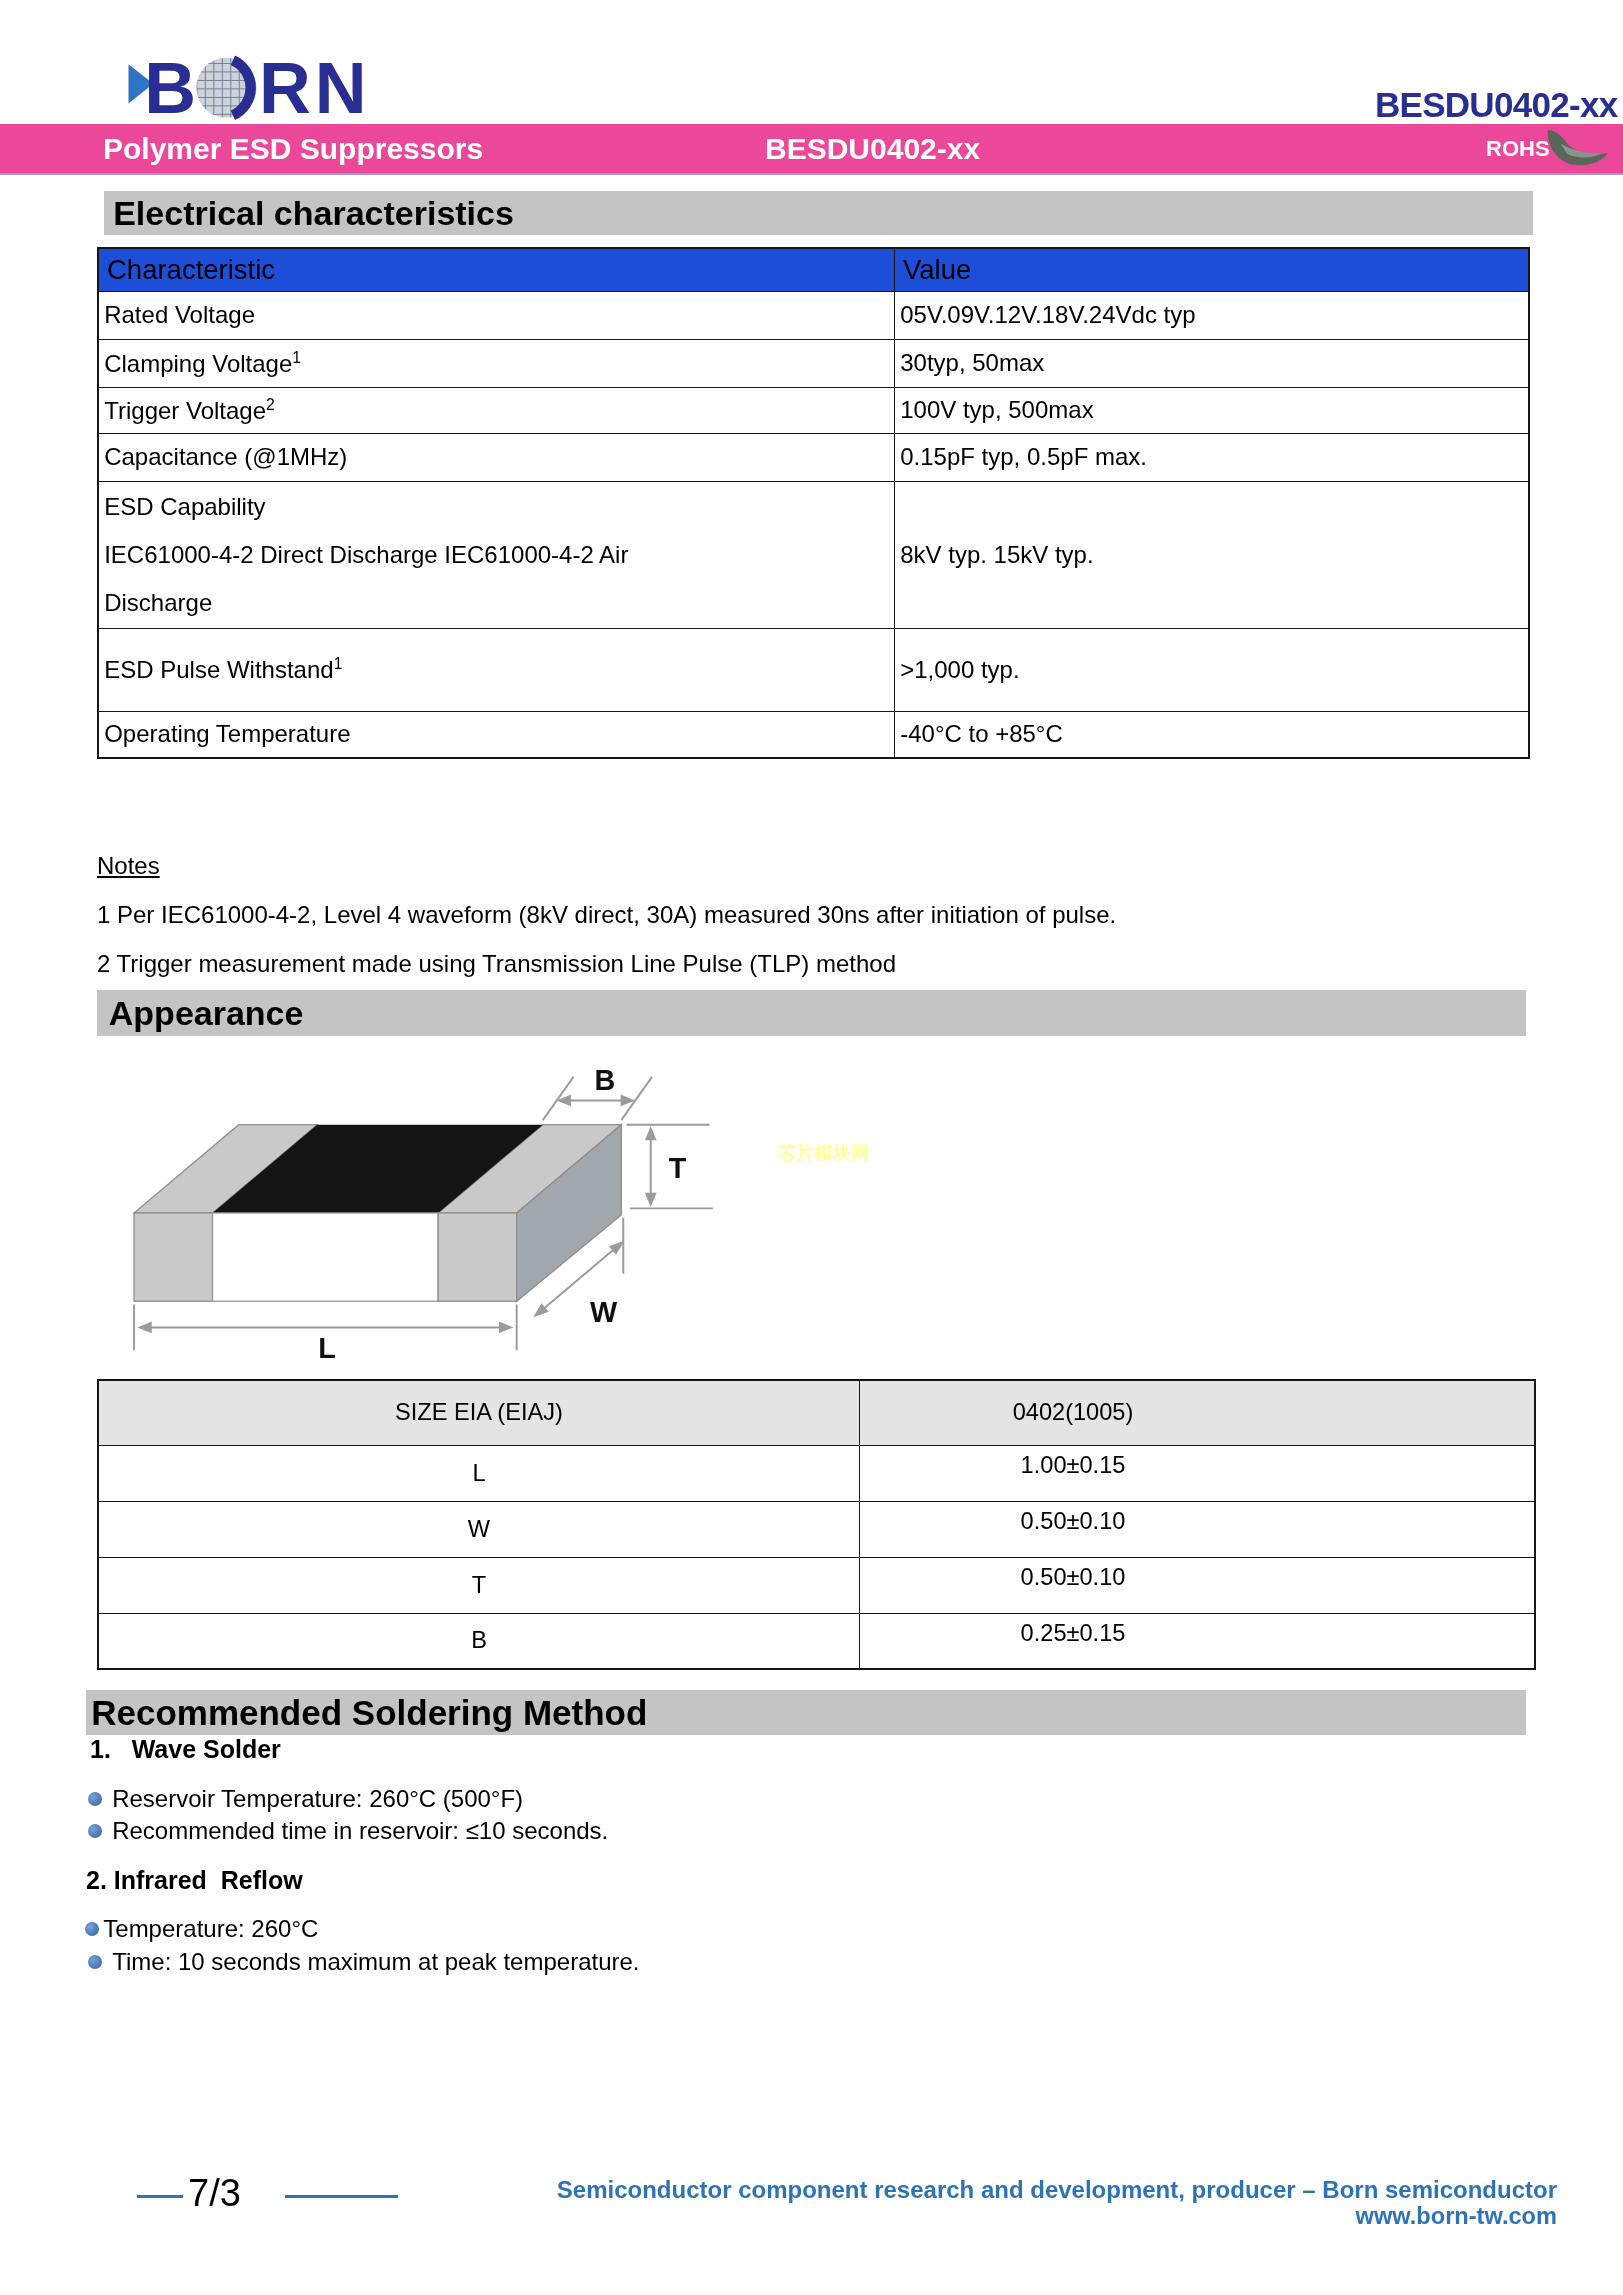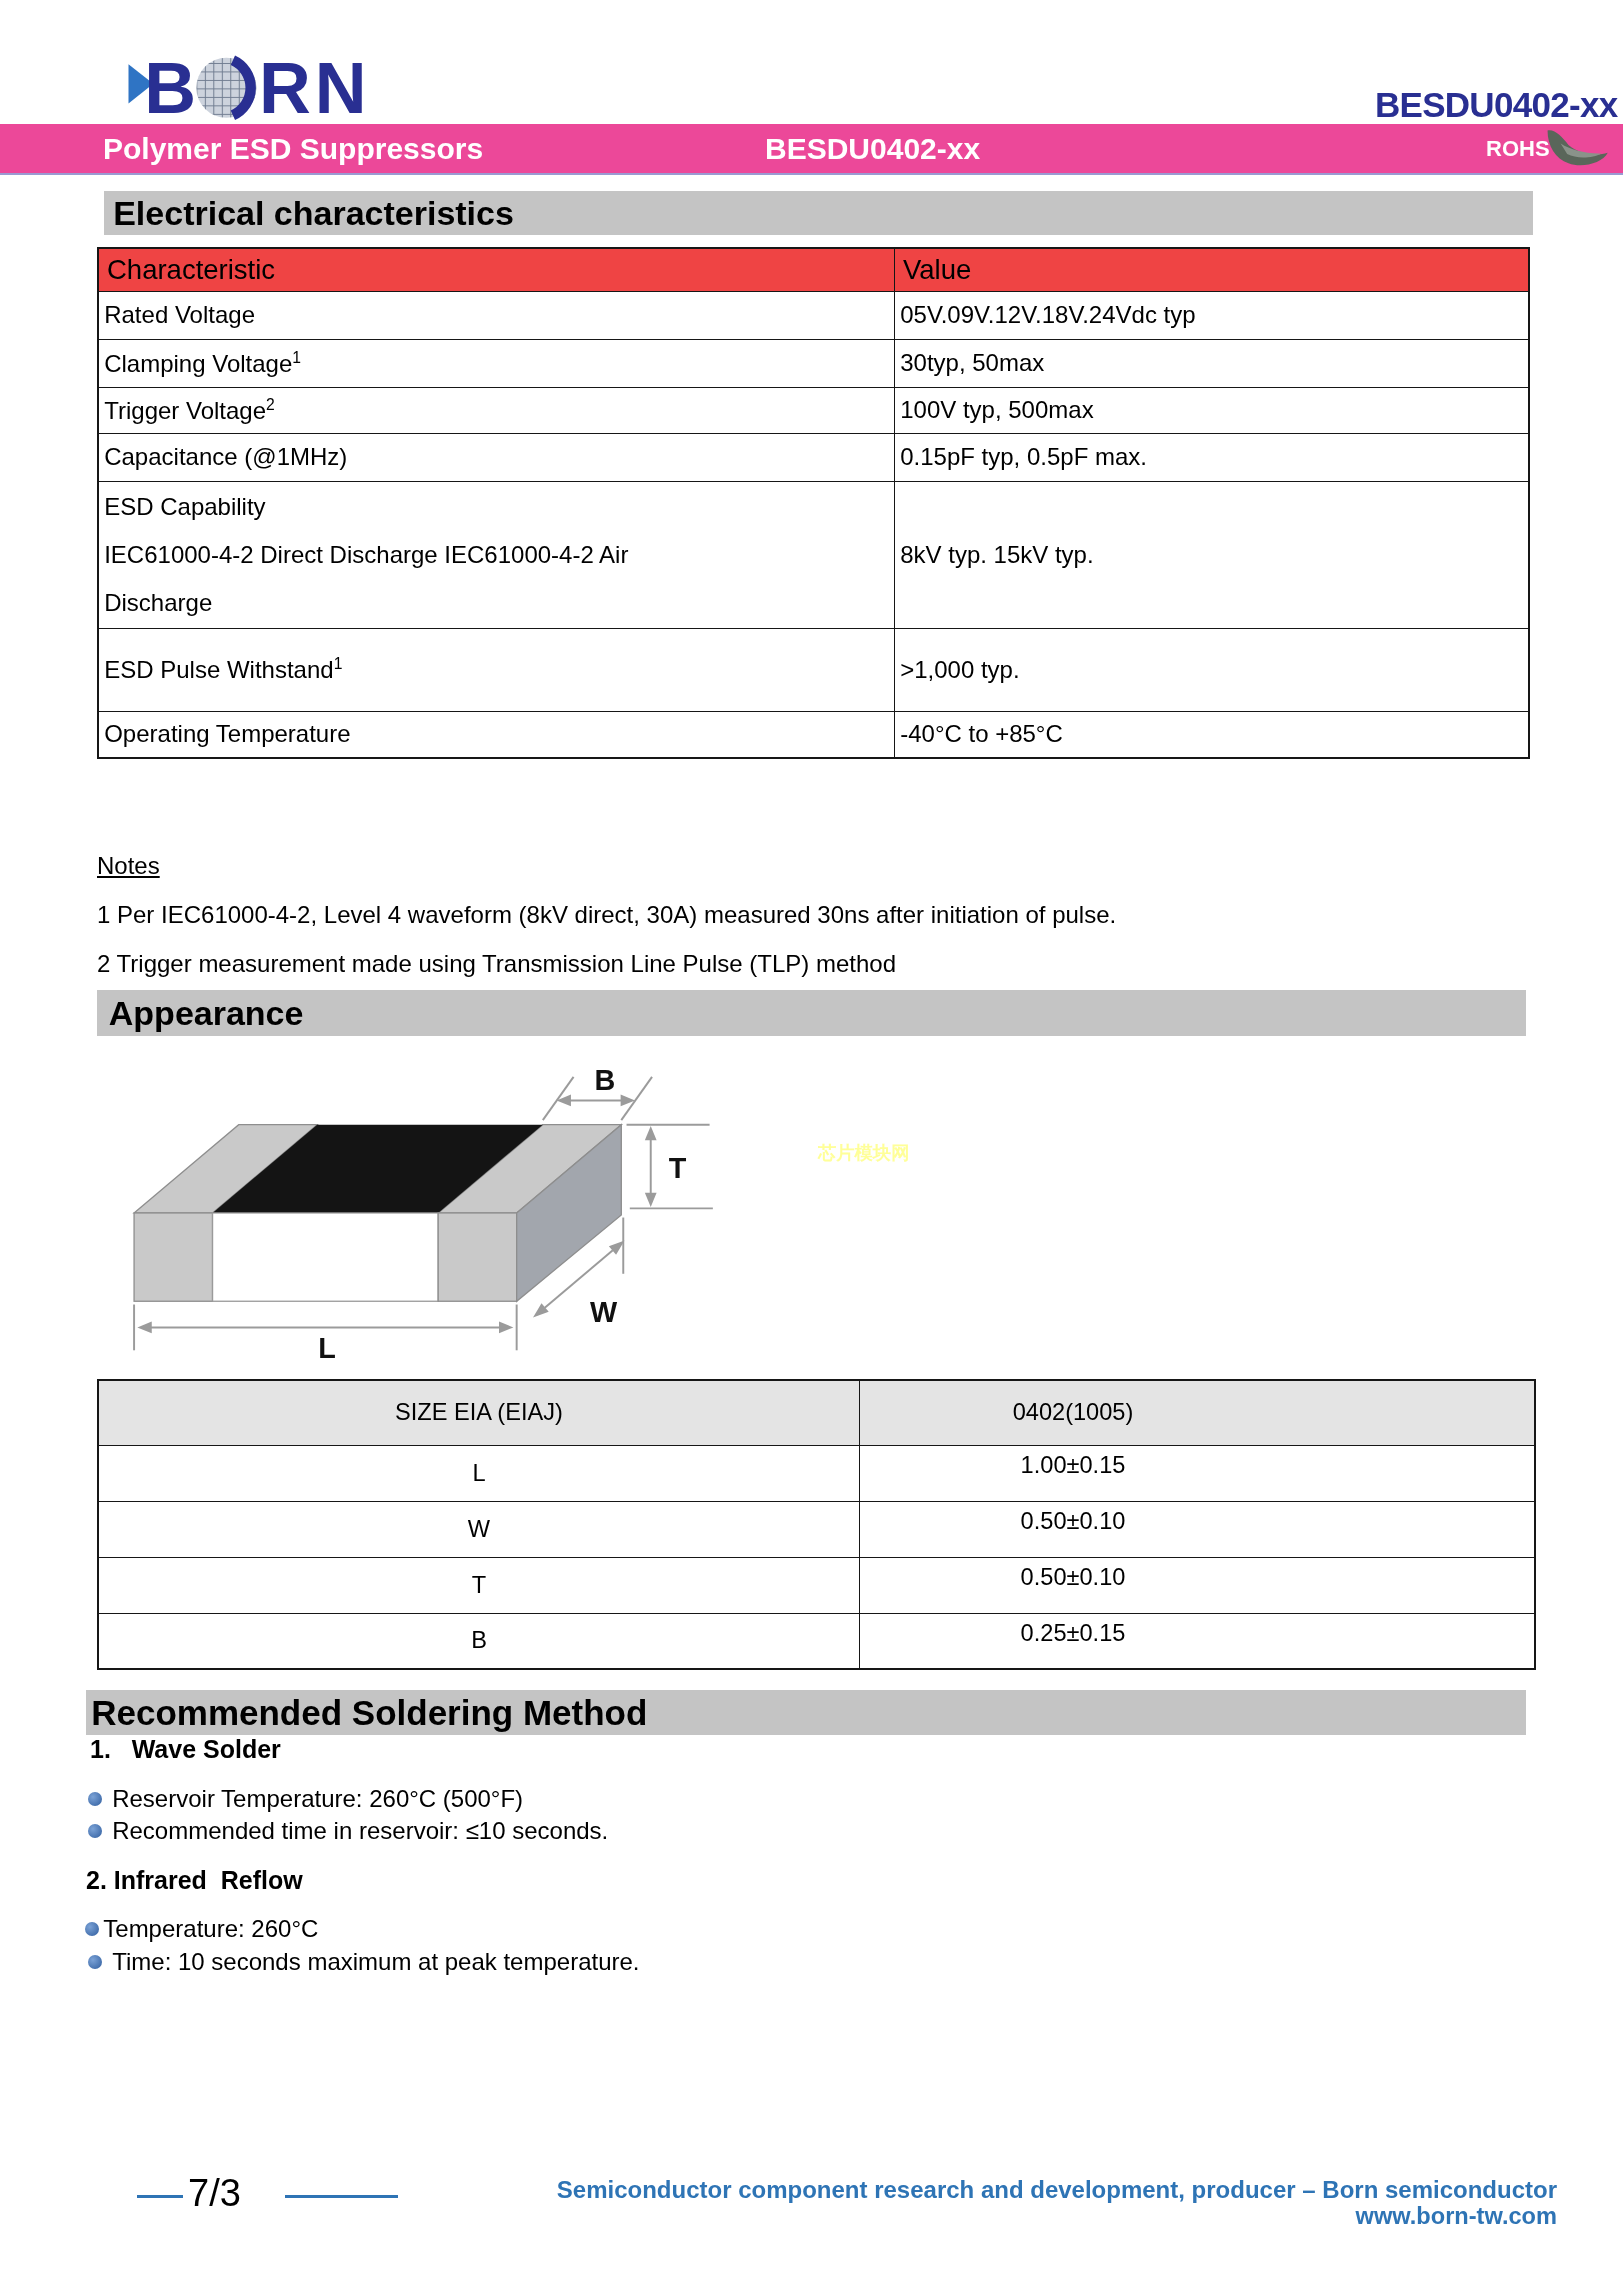"Characteristic" table.t1 tr.th td { background: #ef4444 -> #1d4ed8 }
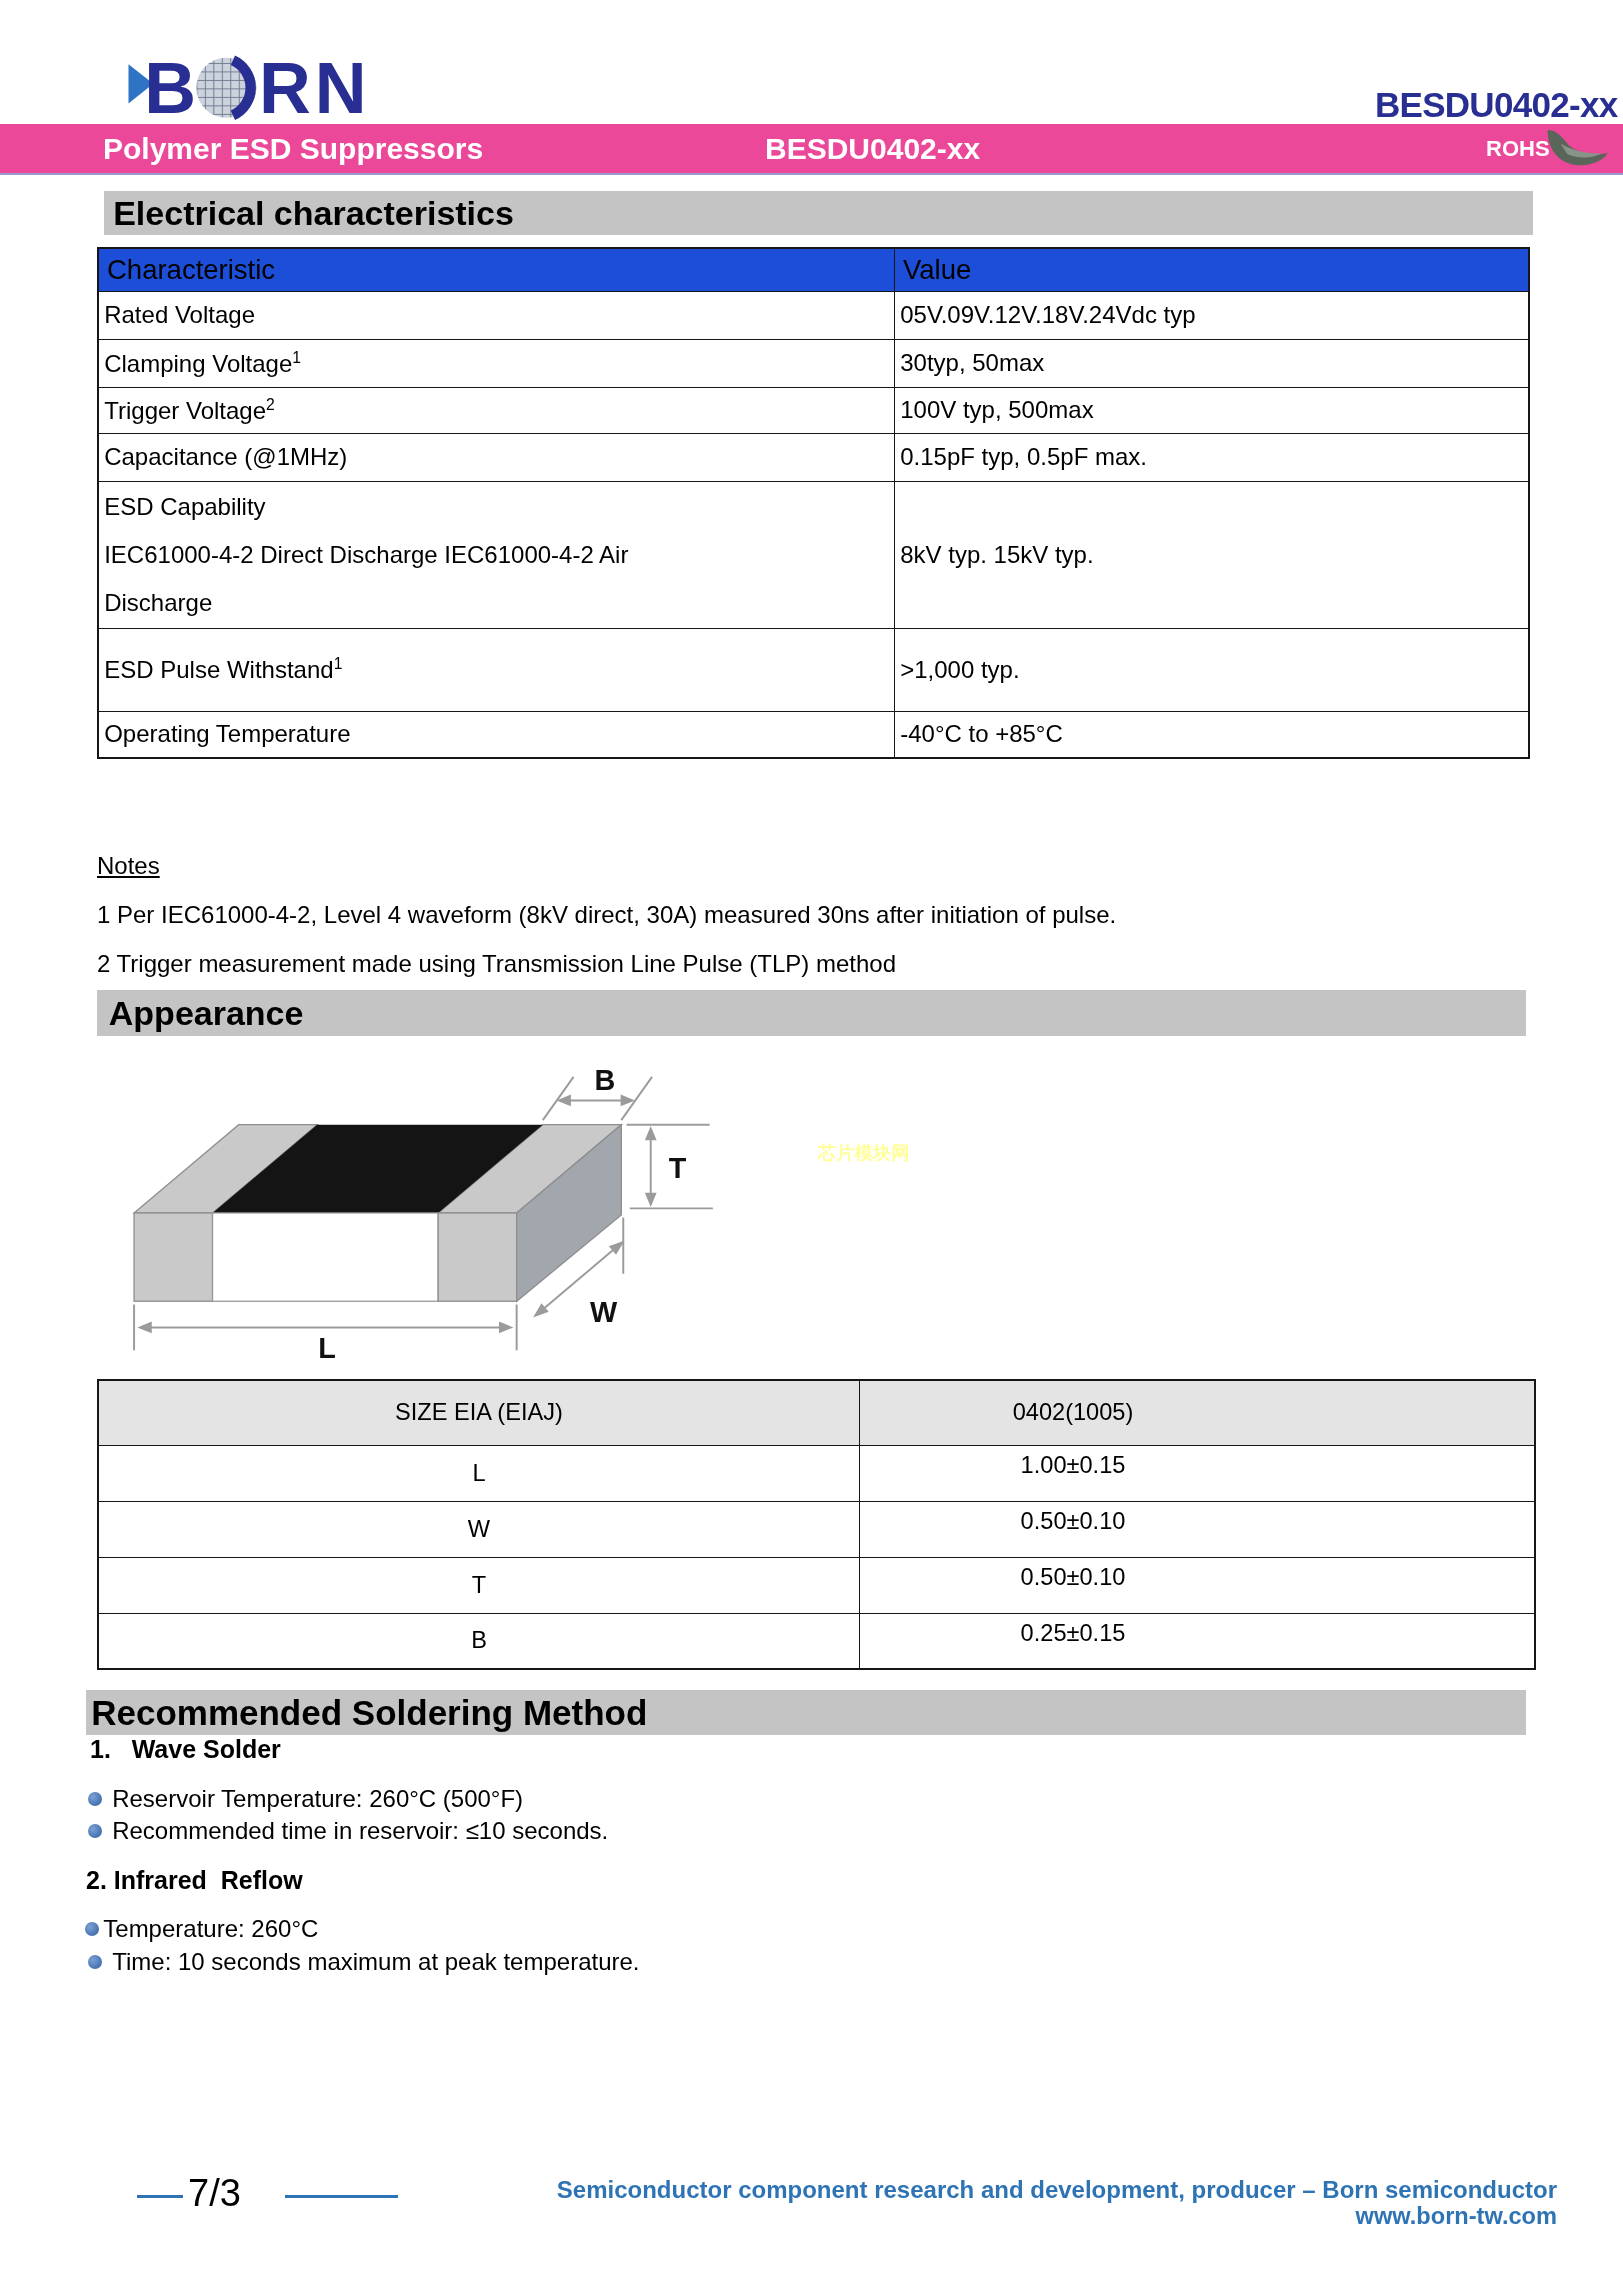"芯片模块网" #watermark { margin-left: 40px -> none }
